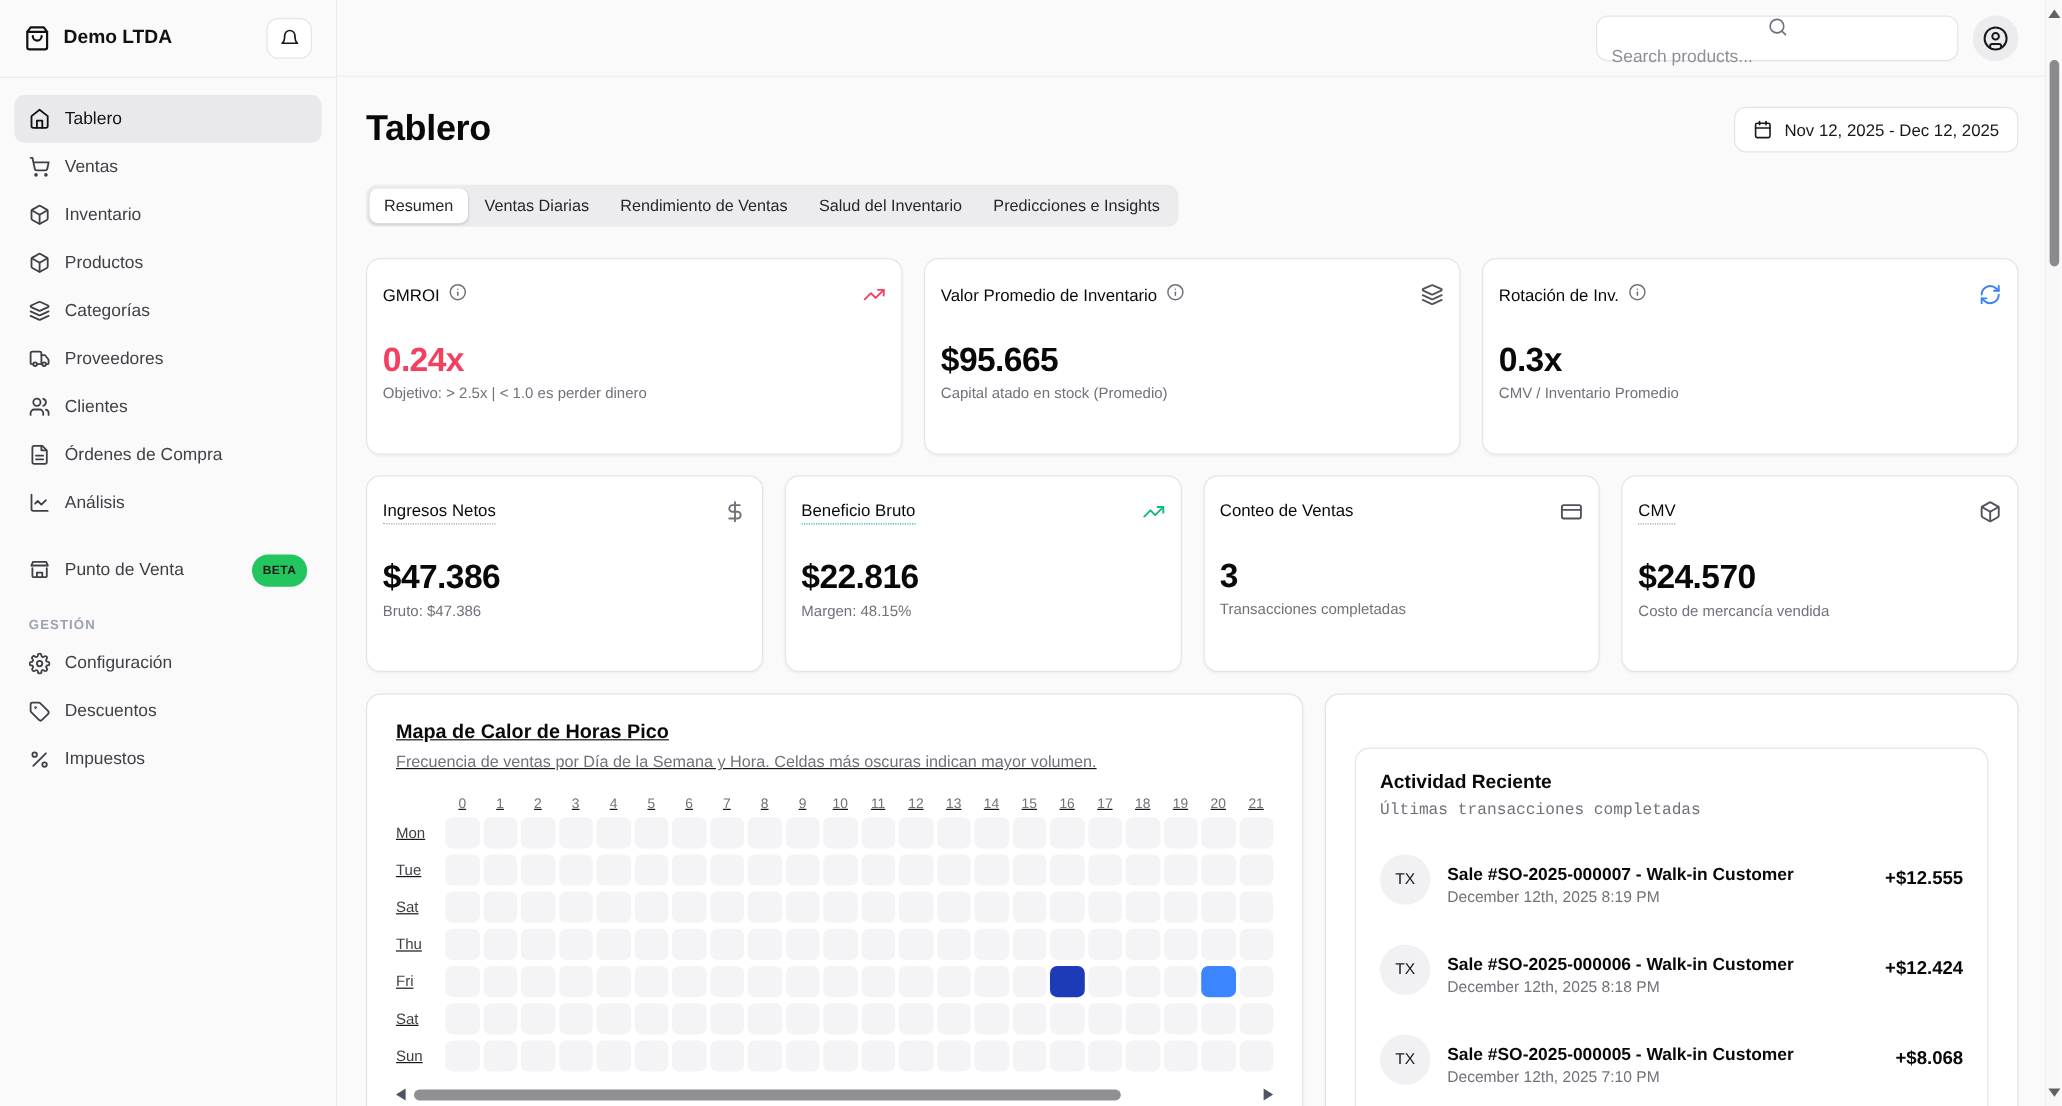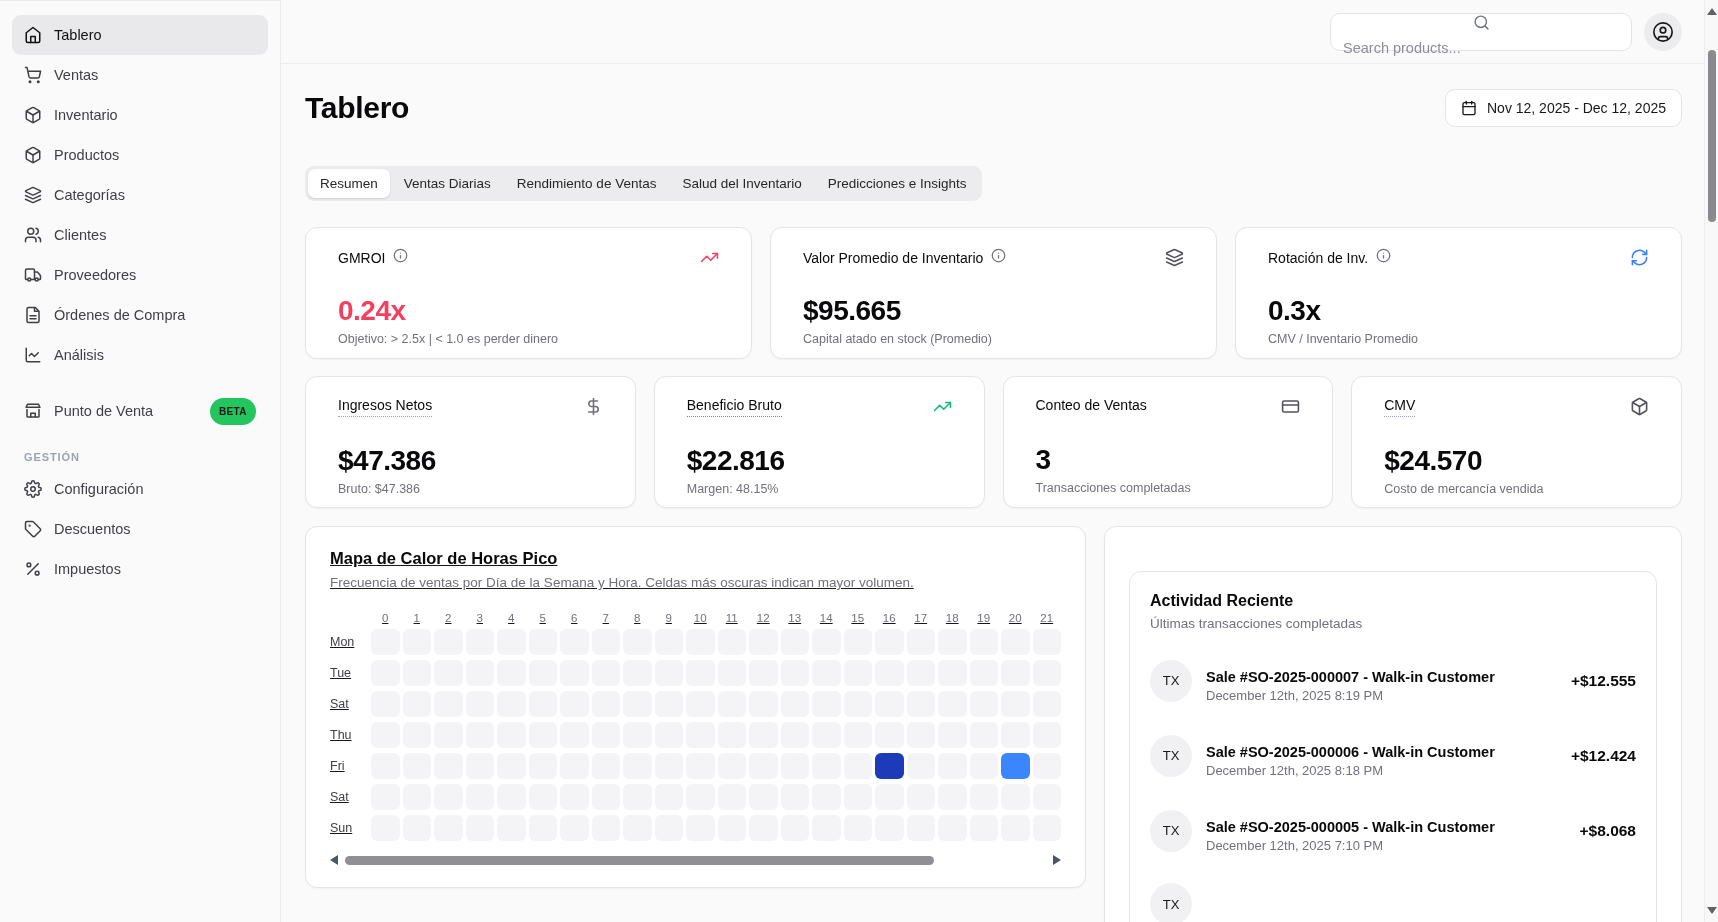"Demo LTDA" div.side-header { html: none -> <div> <span> <svg> <path></path> <path></path> <path></path> </svg> </span> <span>Demo LTDA</span> <button> <span> <svg> <path></path> </svg> </span> </button> </div> }
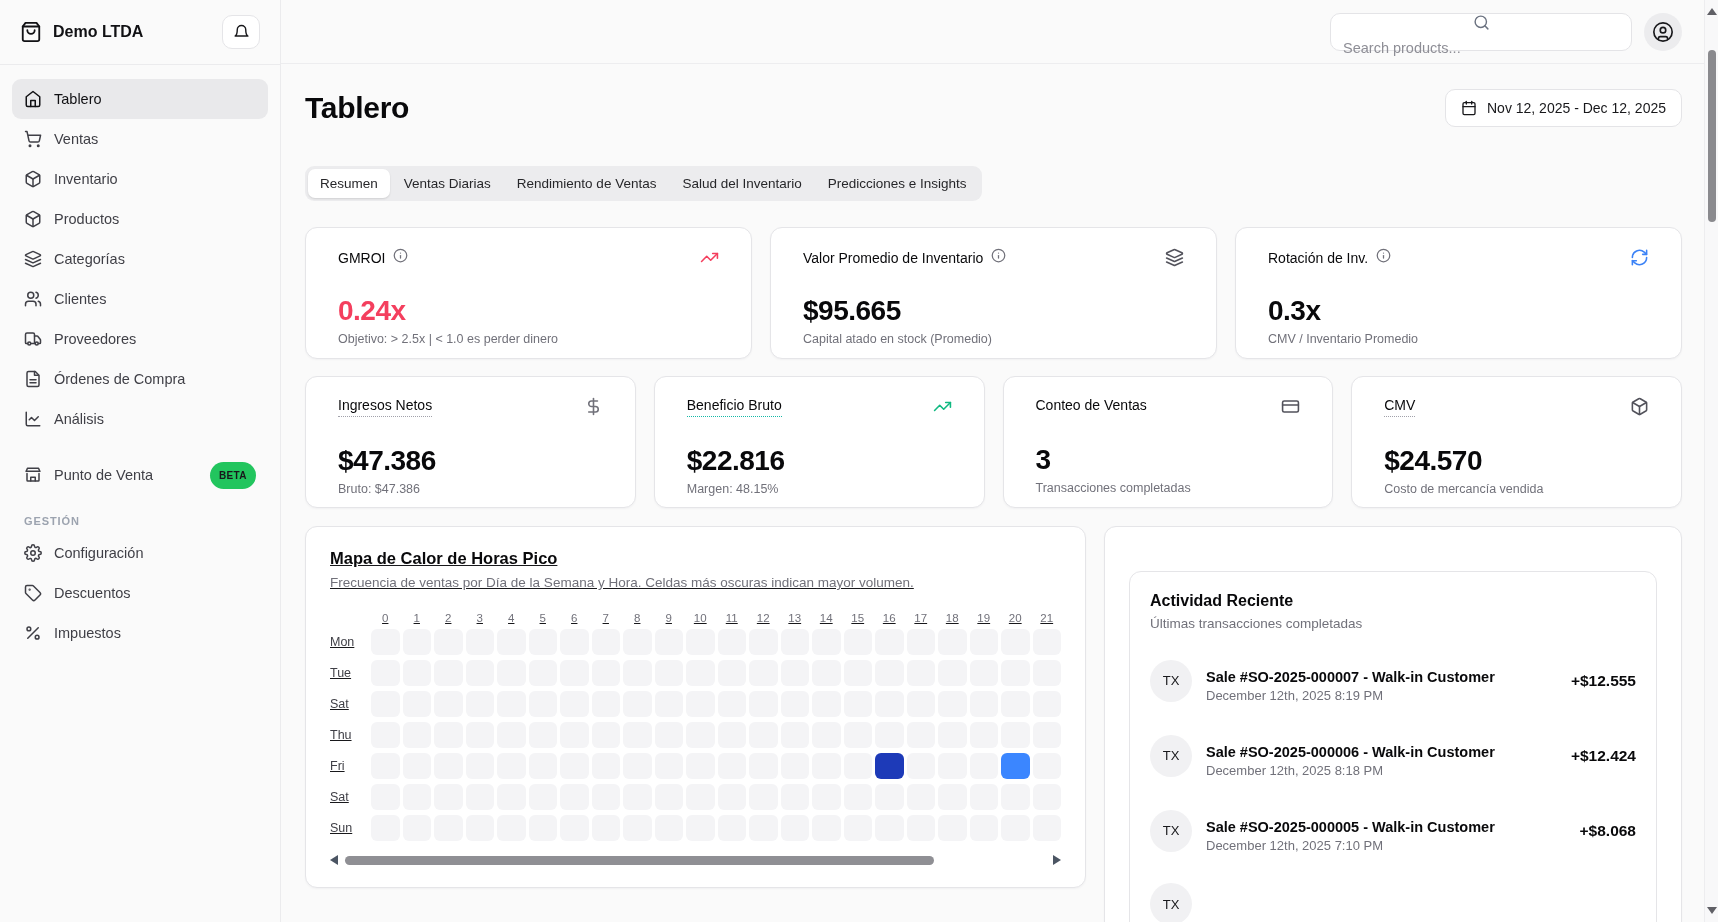"Resumen" .tabs { margin-top: 36px -> 24px }
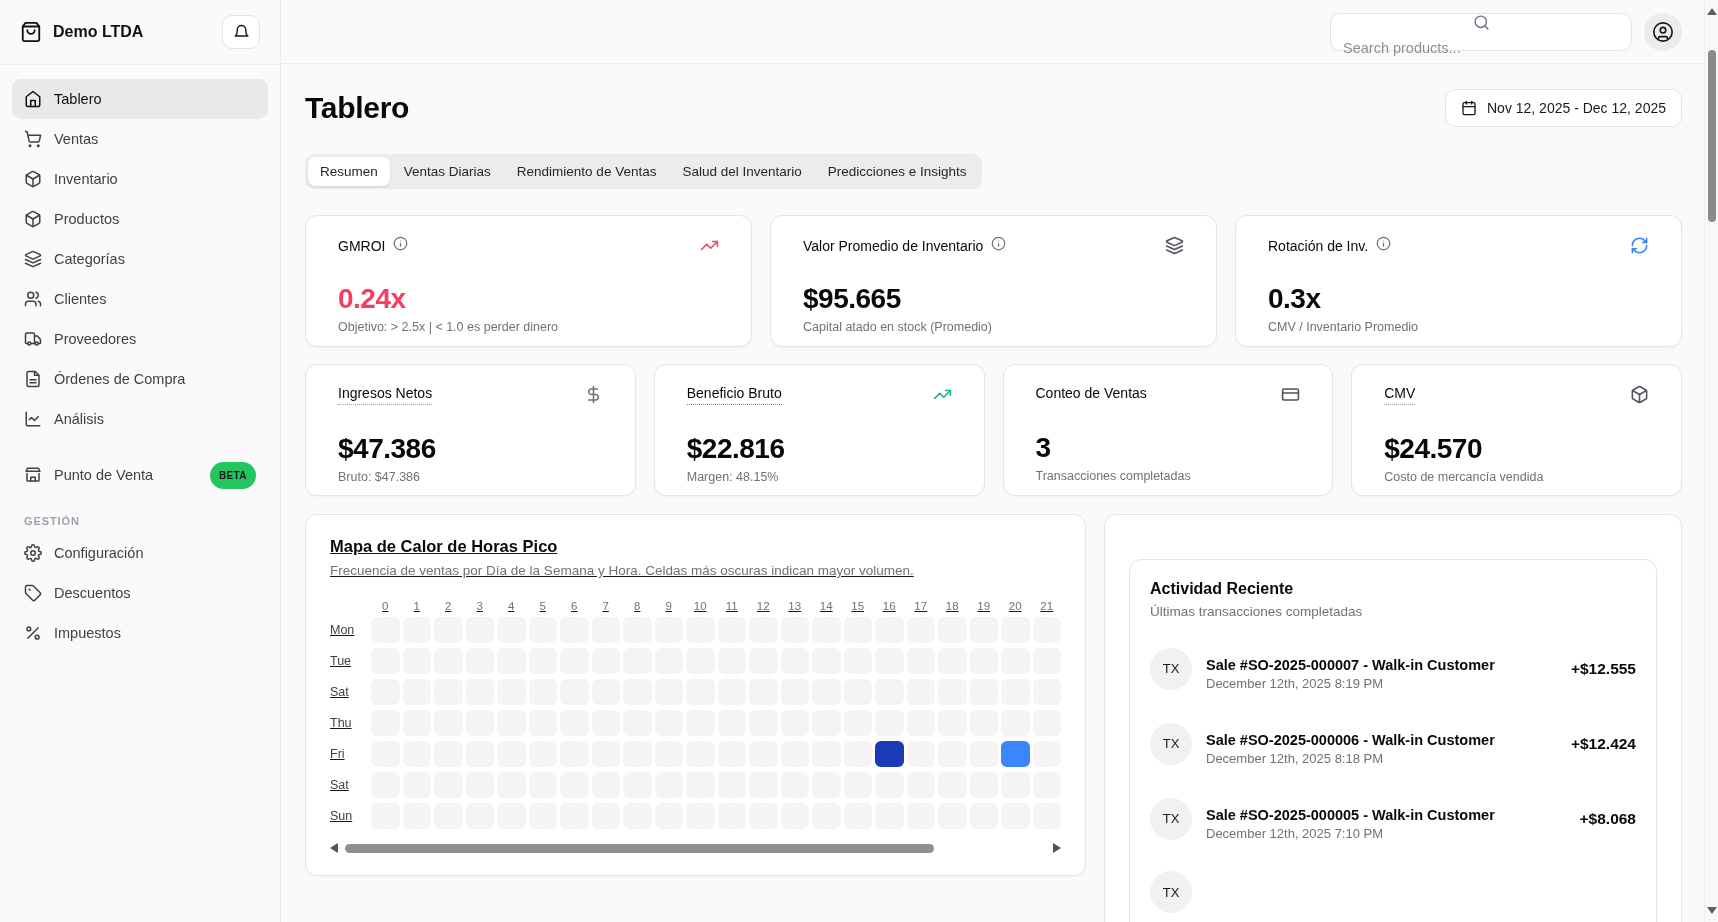"GMROI" .kpi-card { height: 132px -> 164px; padding: 20px 32px -> 20px 13px }
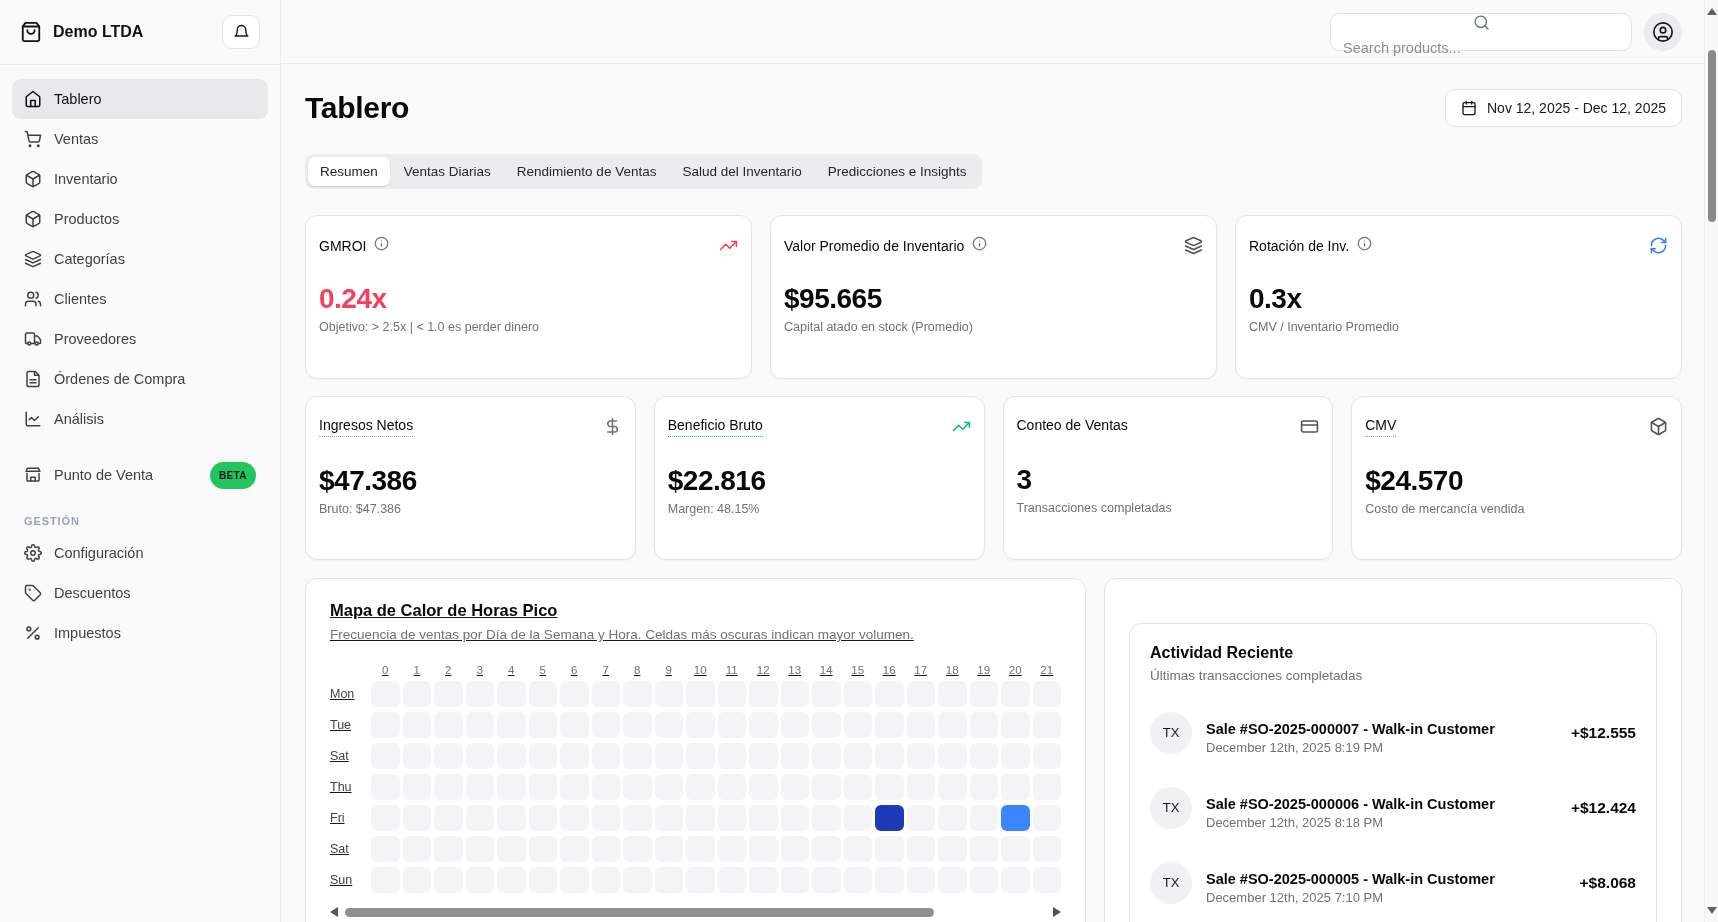"Clientes" div.side-item { order: before "Proveedores" -> after "Proveedores" }
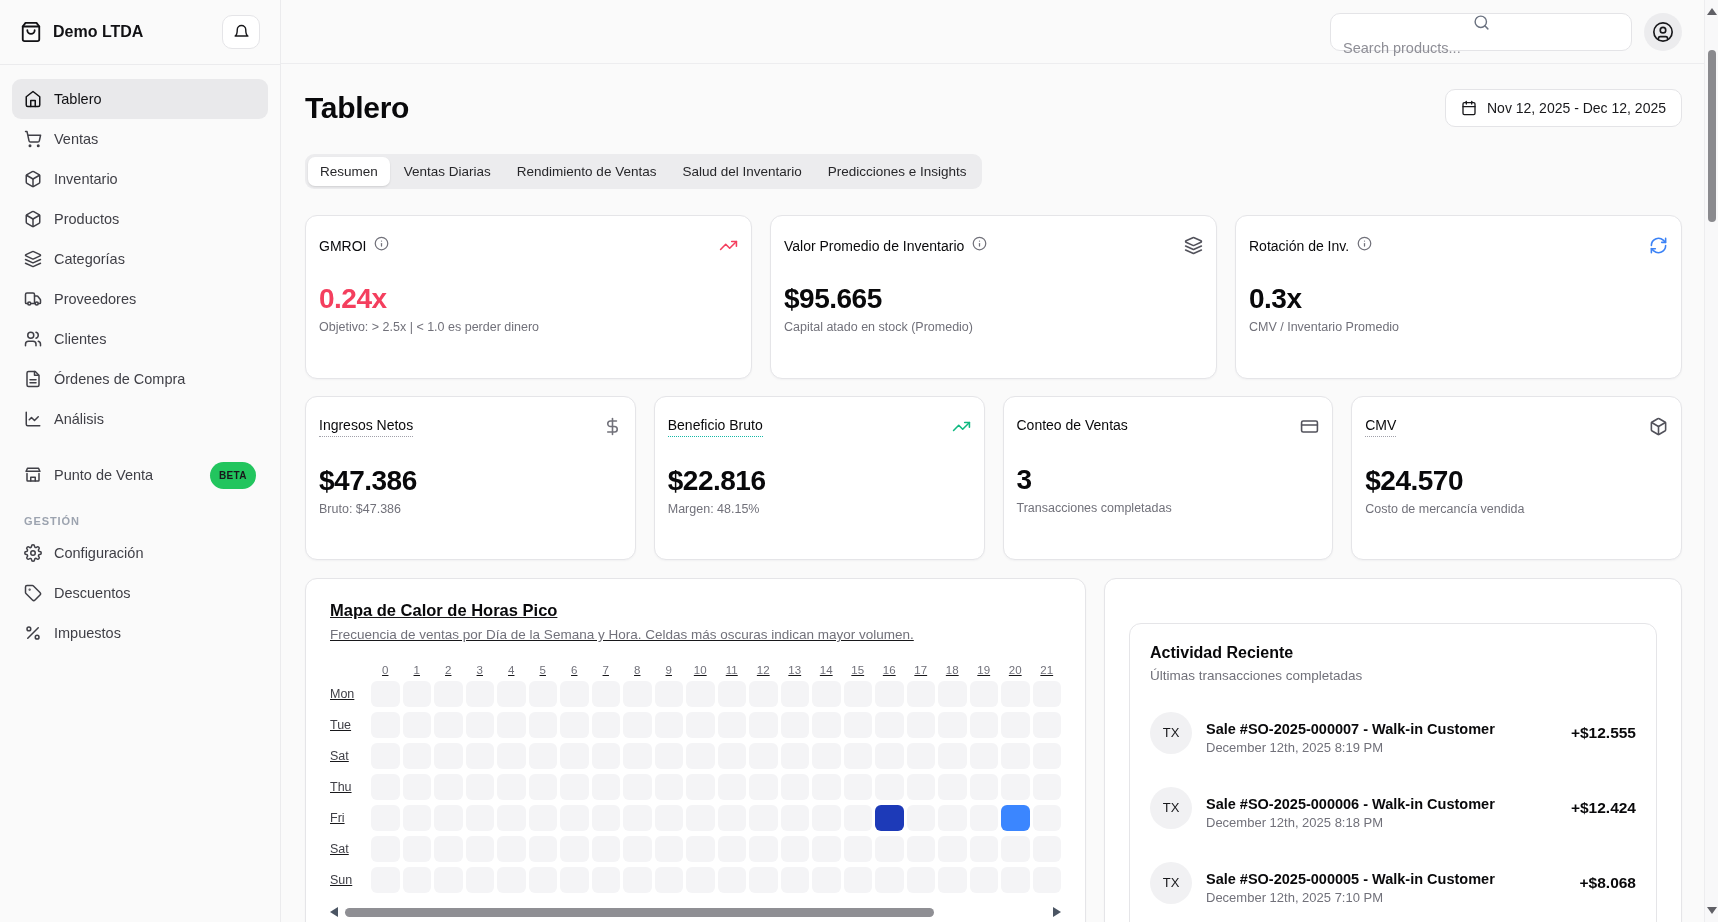"Últimas transacciones completadas" .ai-sub { font-family: none -> Liberation Mono, monospace }
